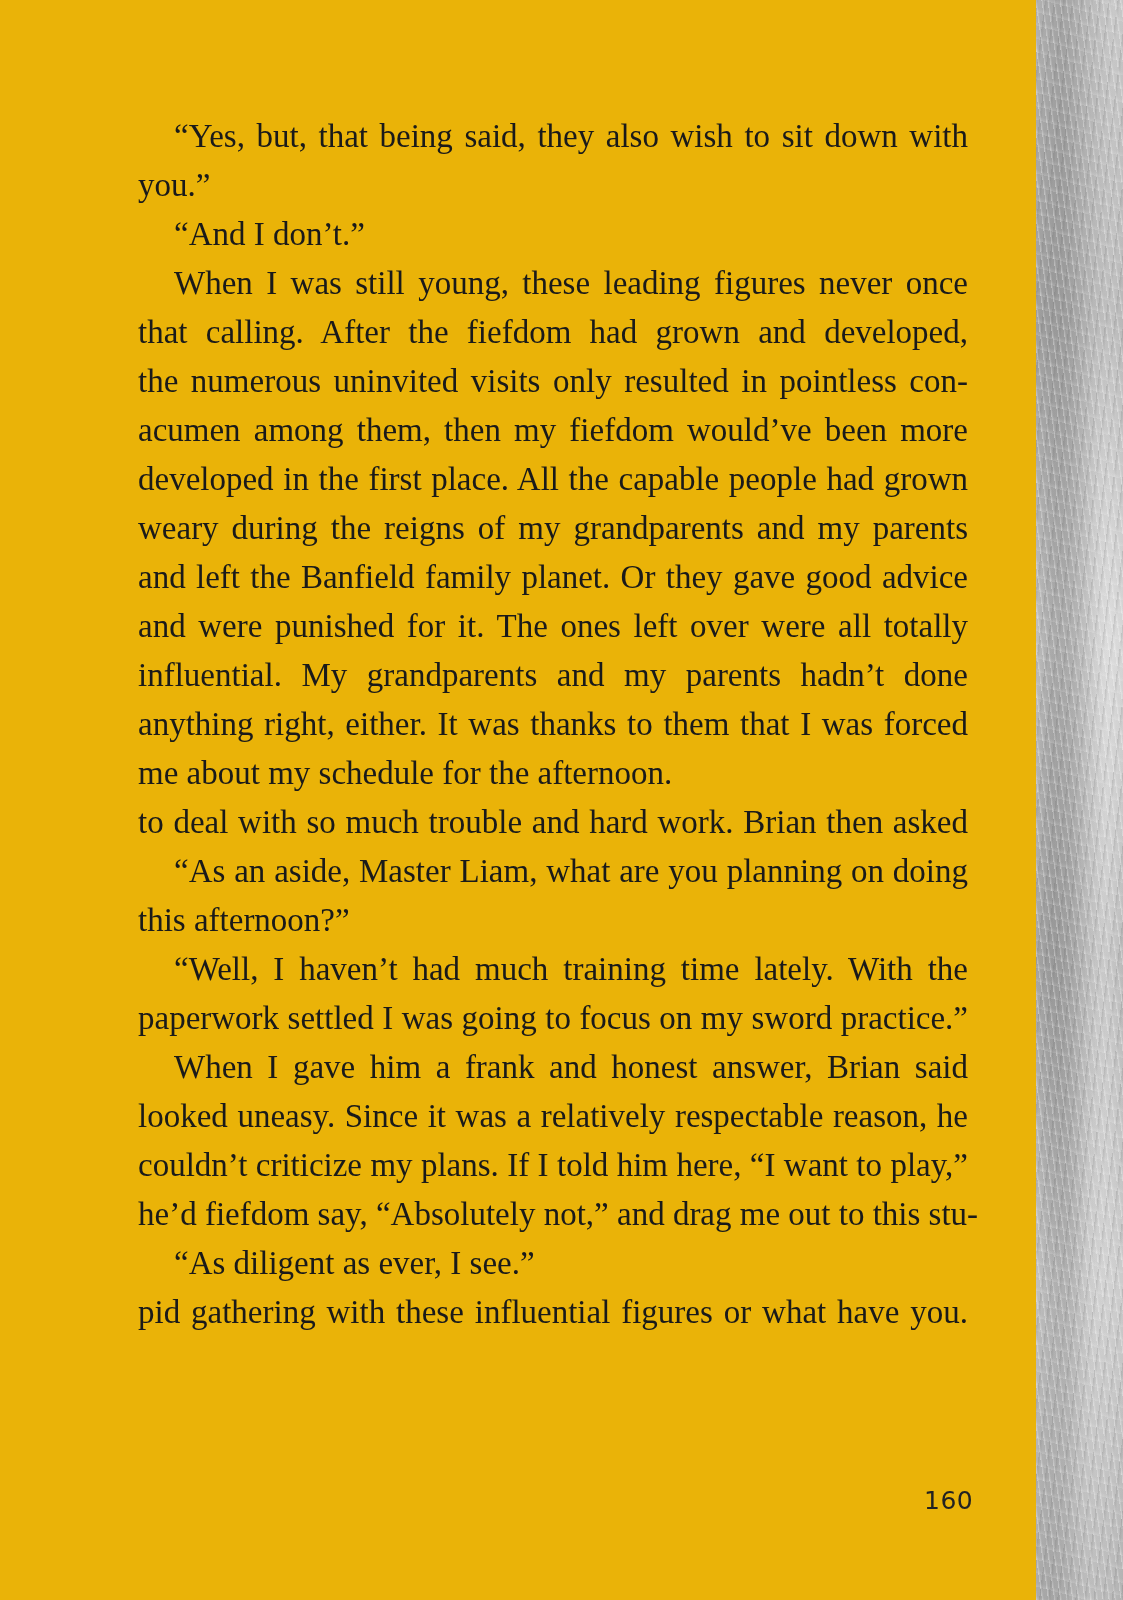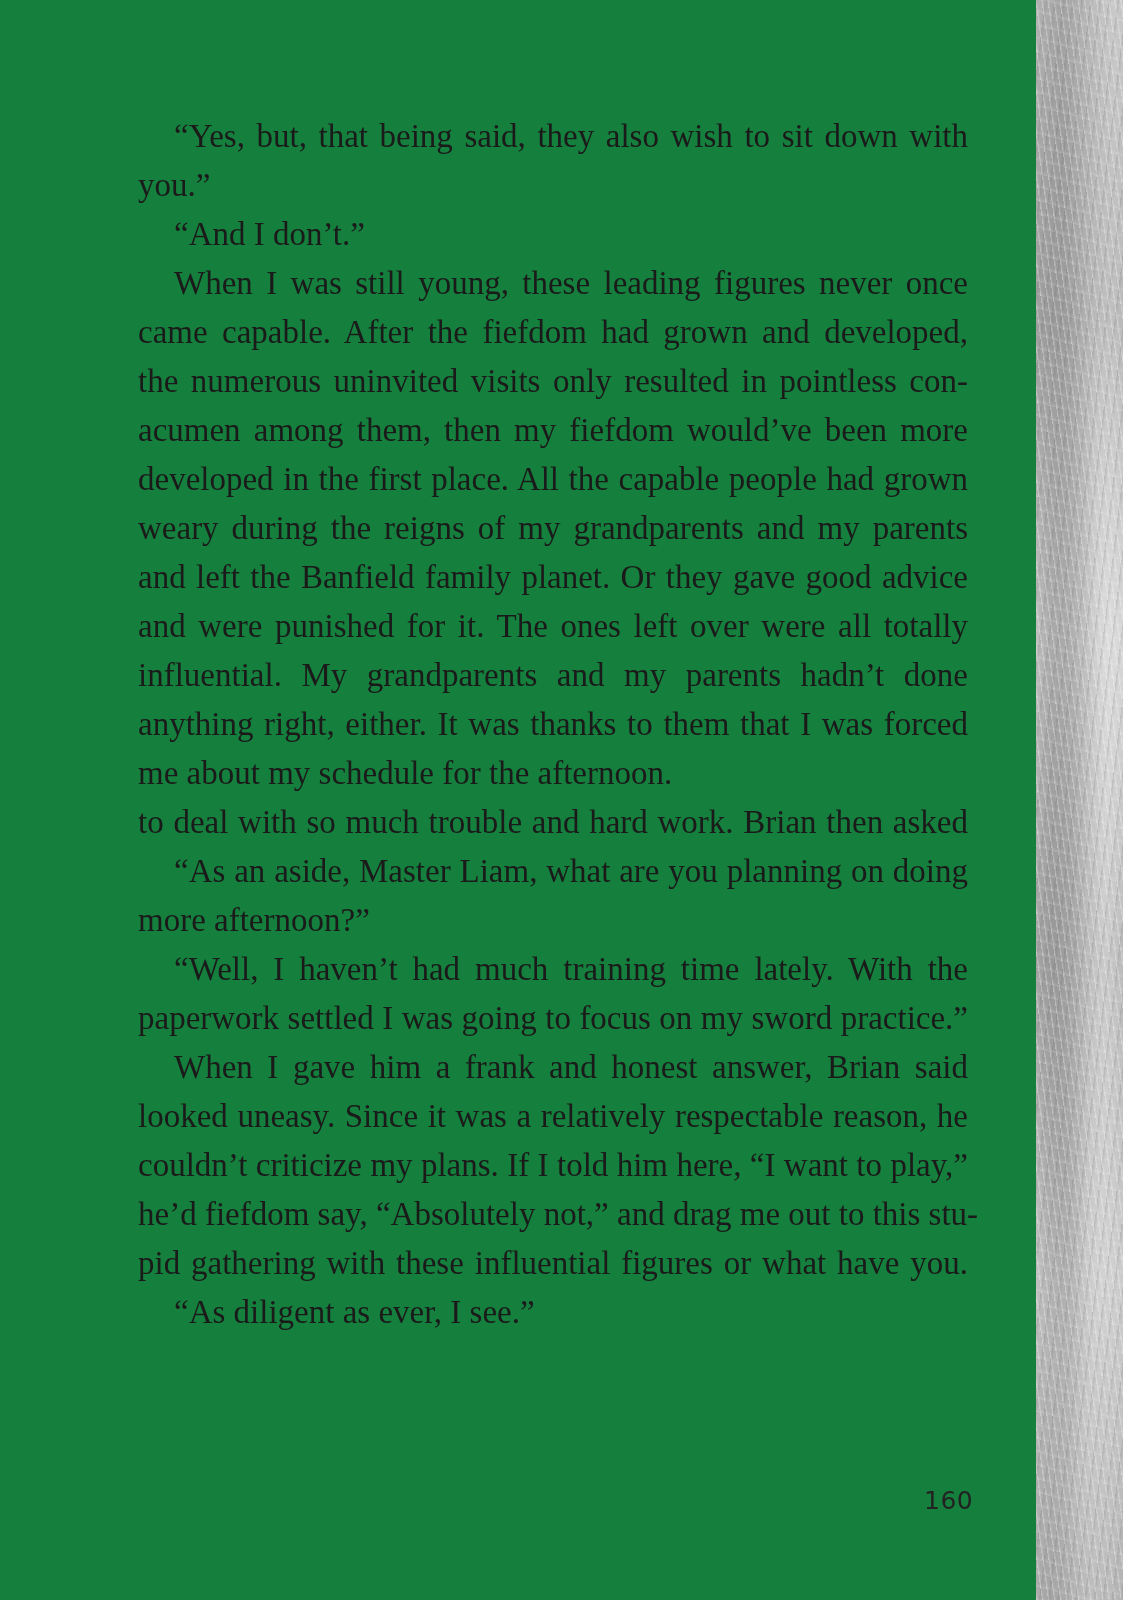"“Yes, but, that being said," .page { background: #15803d -> #eab308 }
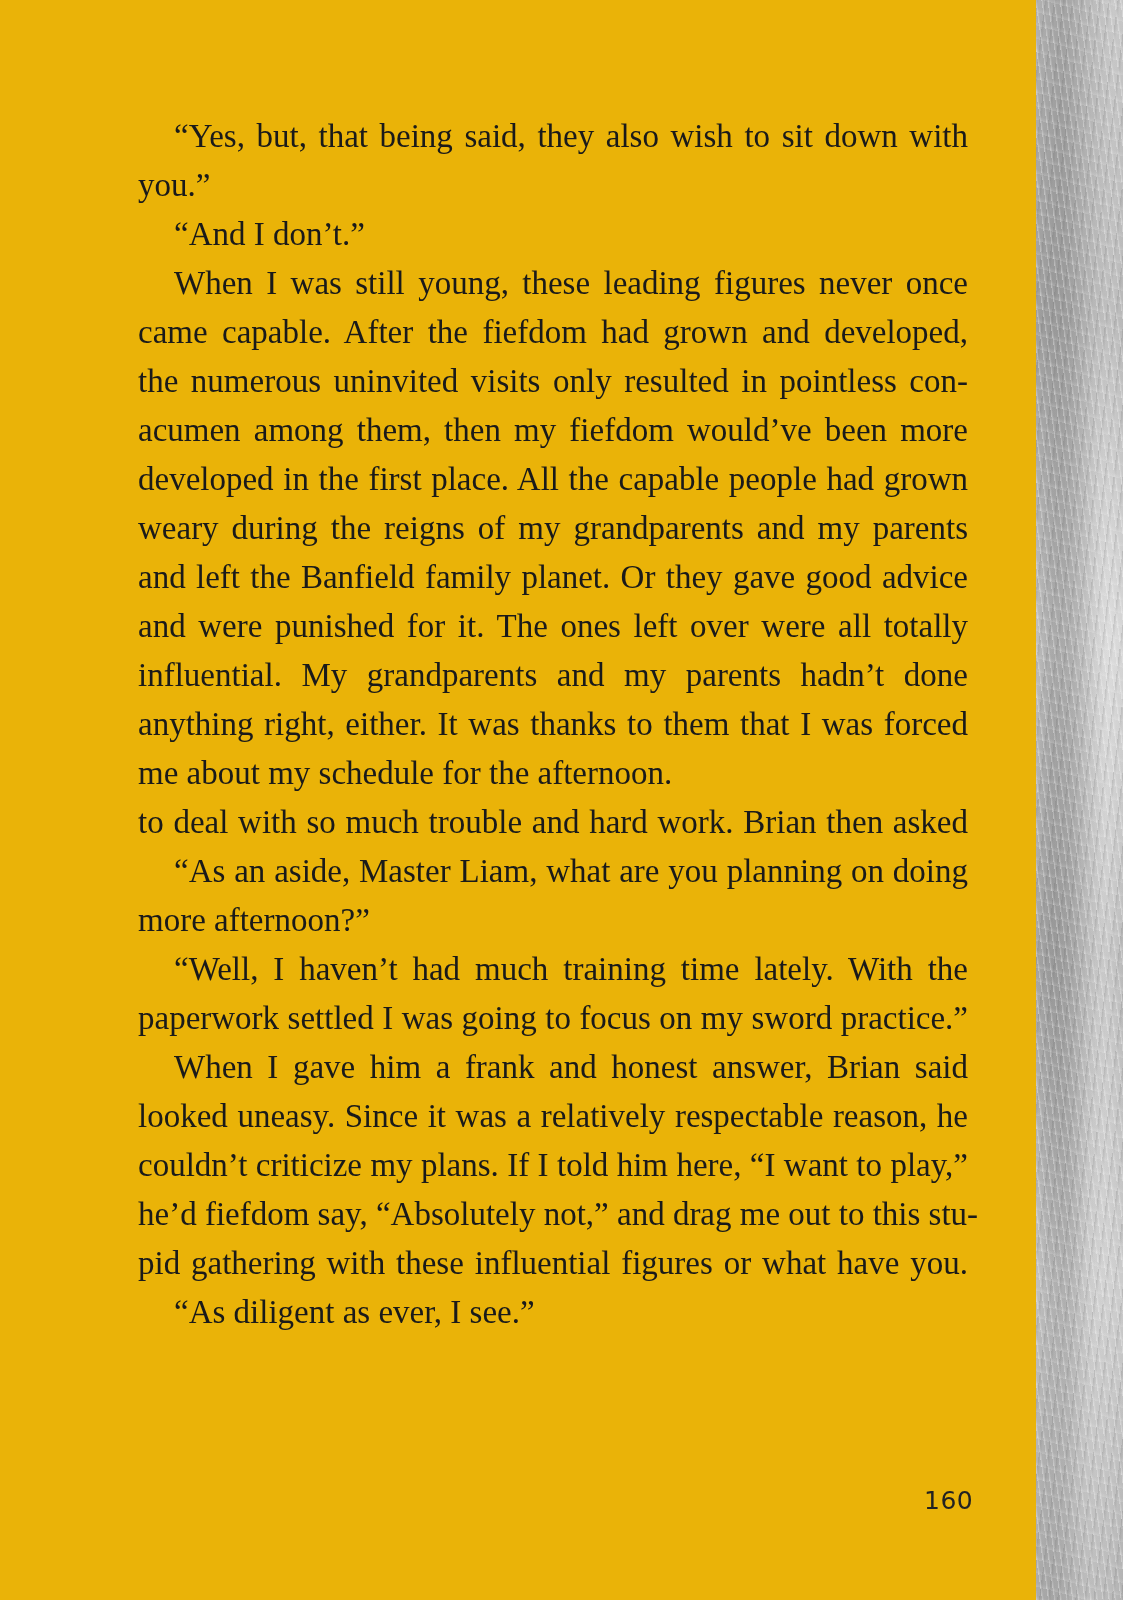"came capable. After the fiefdom" span.line { text: came capable -> that calling }
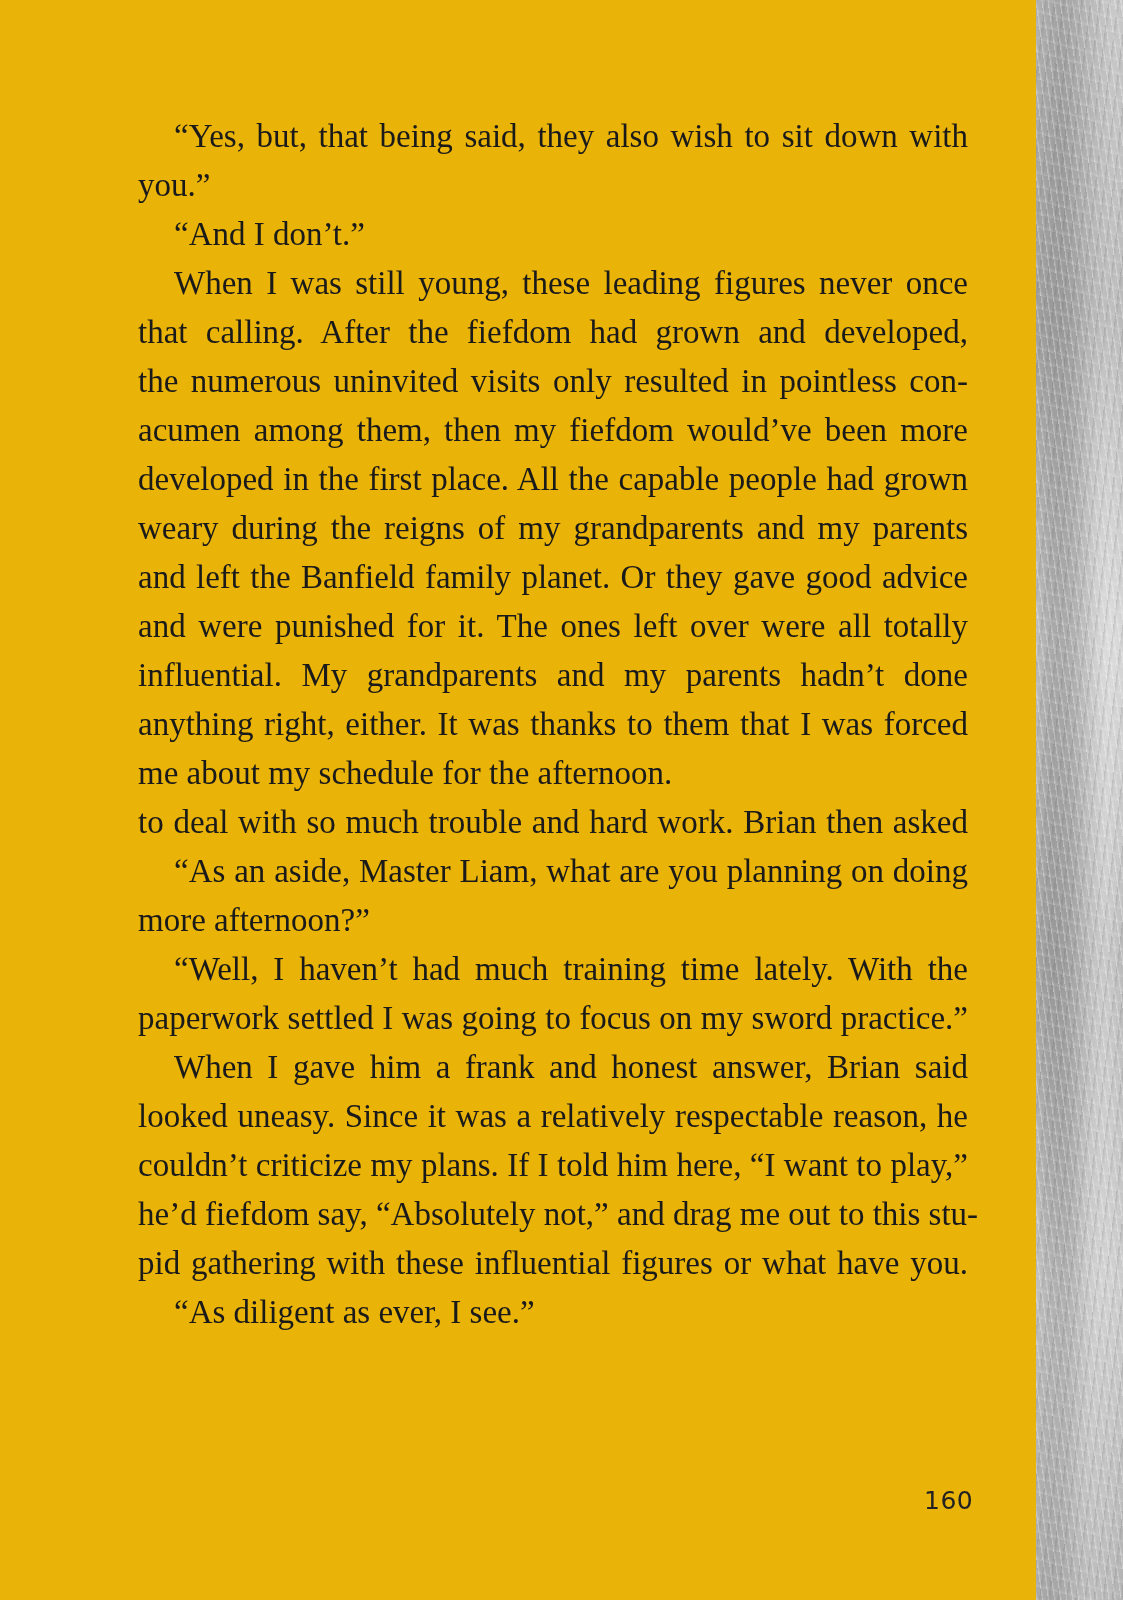"more afternoon?”" span.line { text: more -> this }
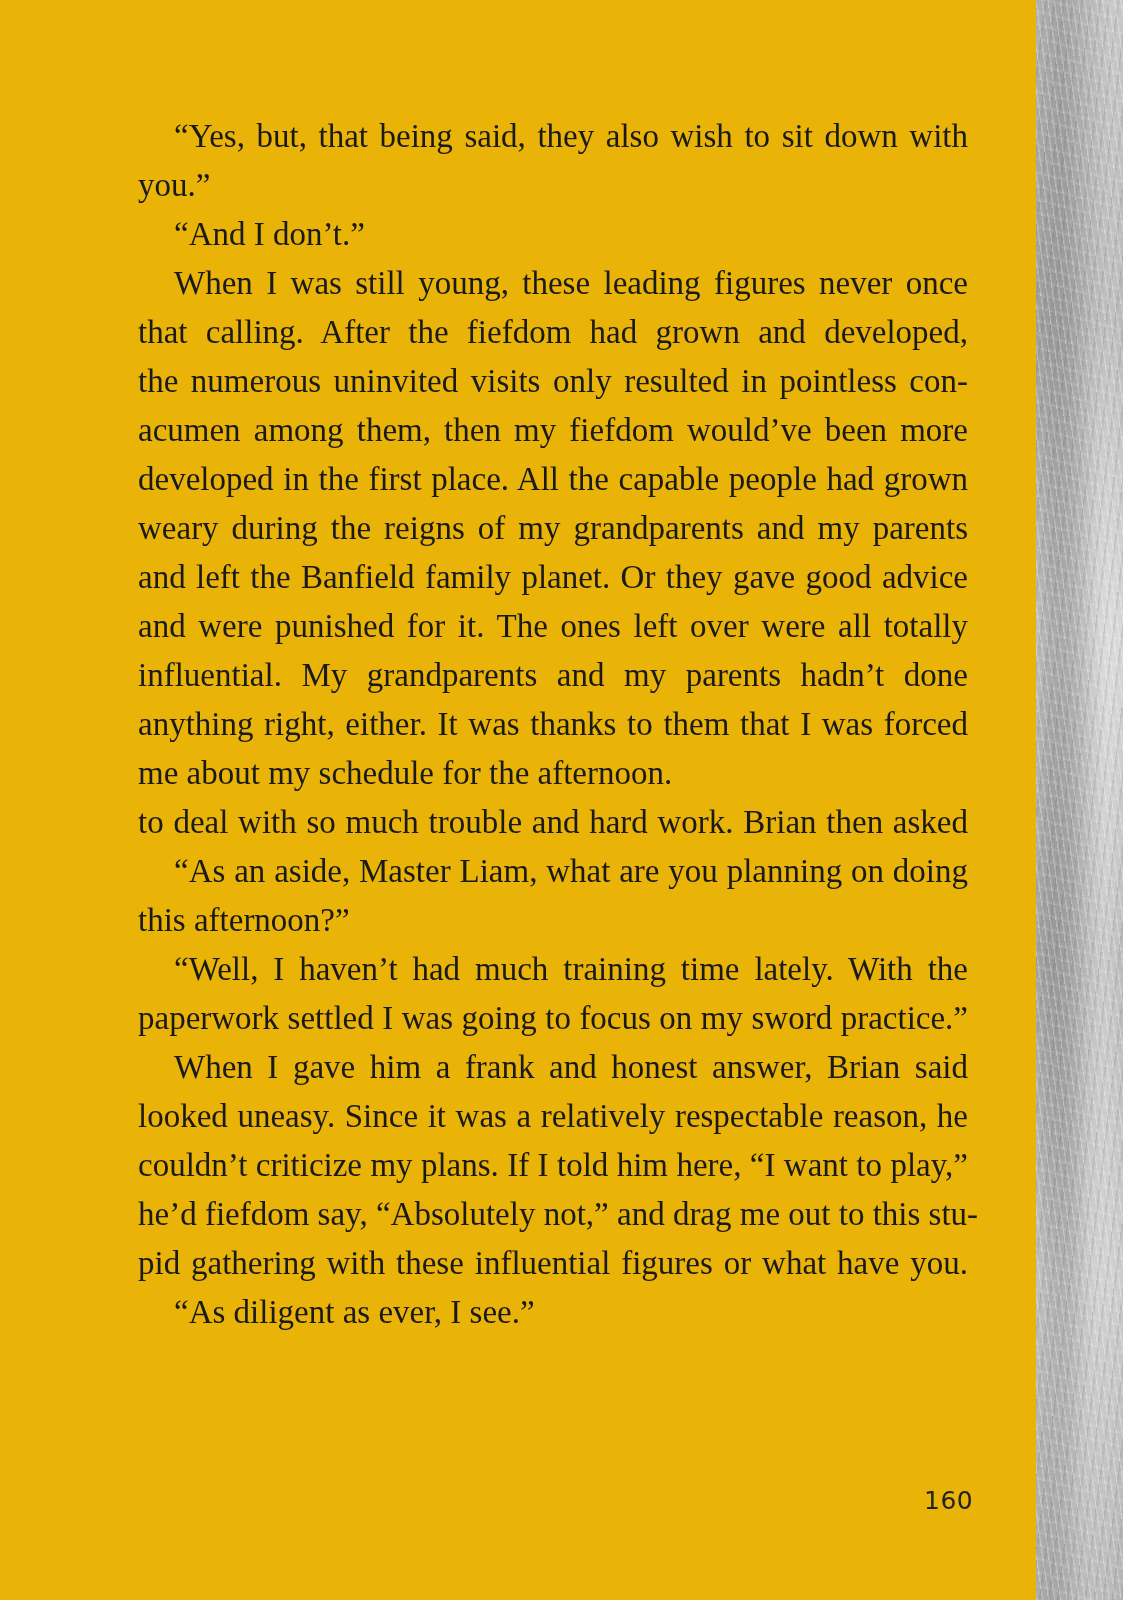"pid gathering with these influential" span.line { order: before "“As diligent as ever, I" -> after "“As diligent as ever, I" }
